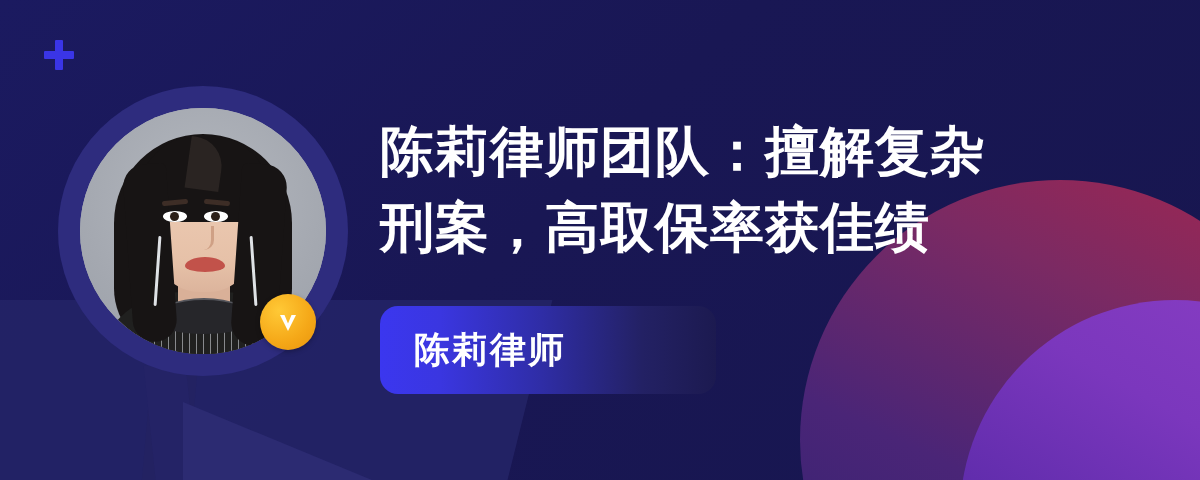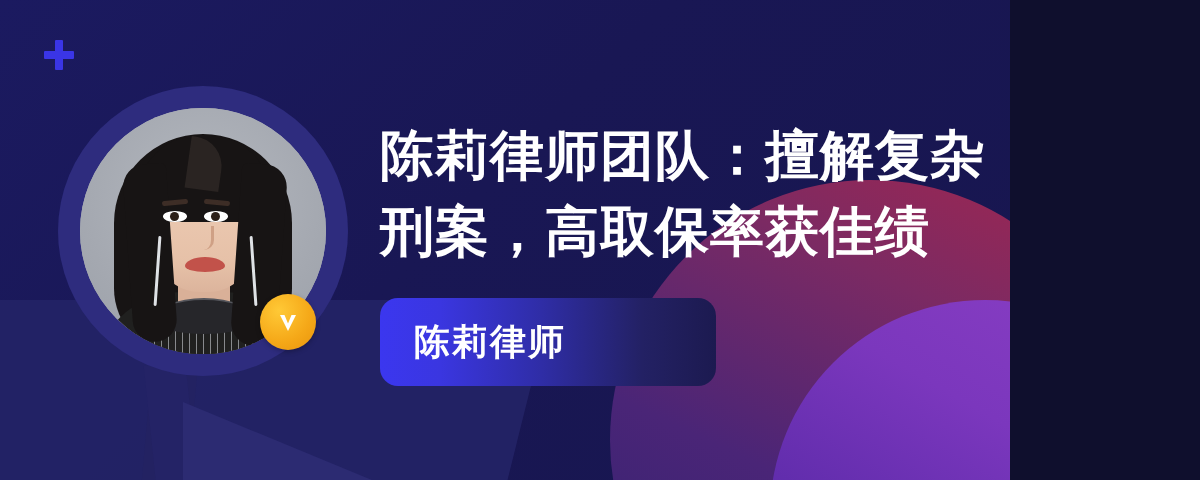"陈莉律师团队：擅解复杂" .banner { font-family: Liberation Serif, serif -> Liberation Mono, monospace; width: 1010px -> 1200px }
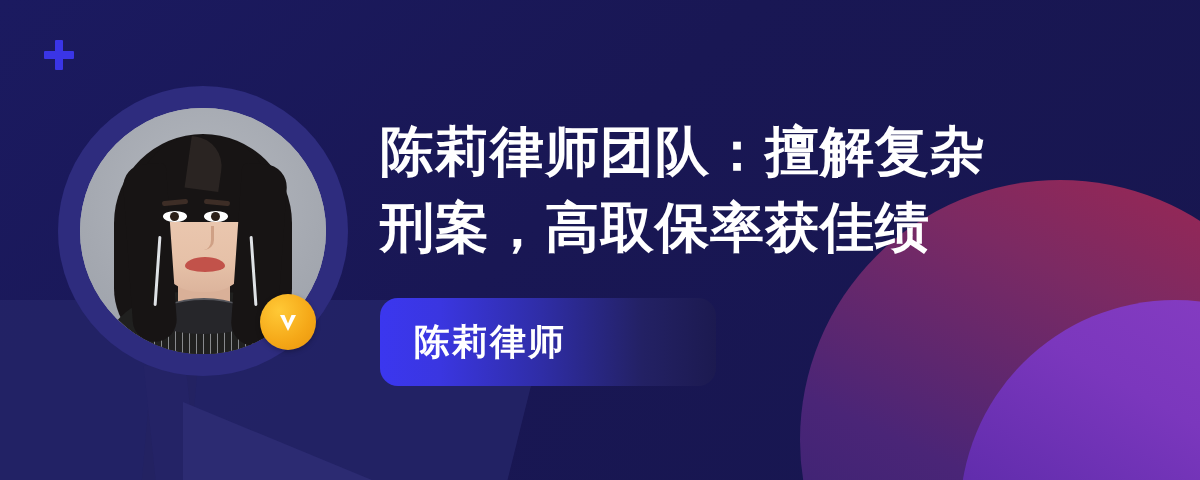"陈莉律师" .name-badge { margin-top: 28px -> 36px }
